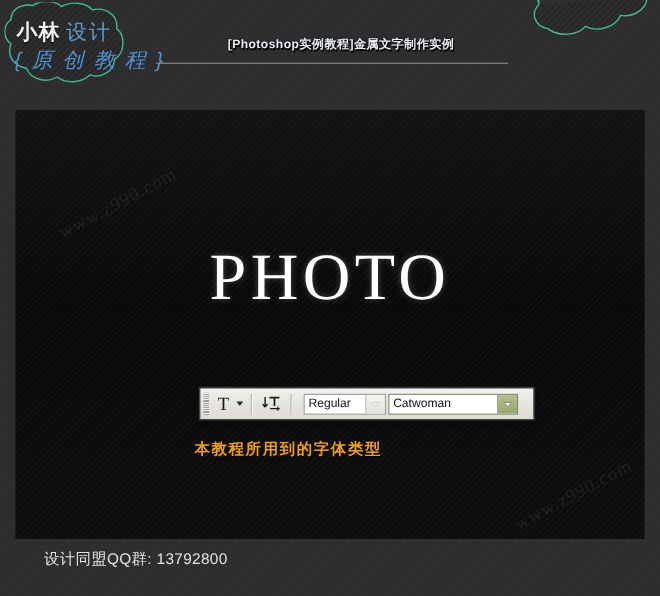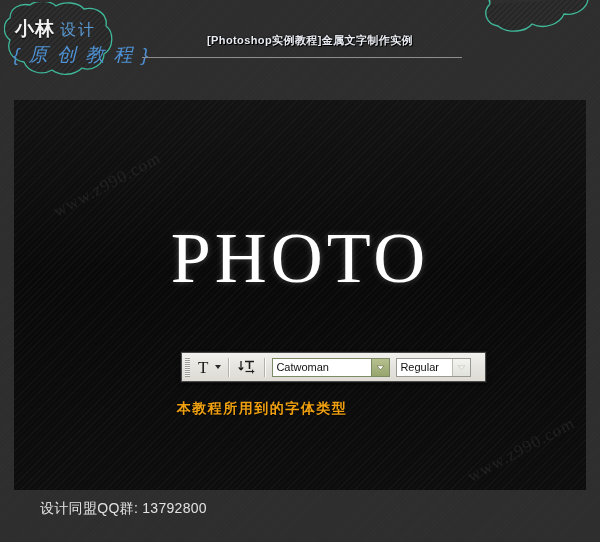"设计" .logo-sub { font-size: 16px -> 19px }
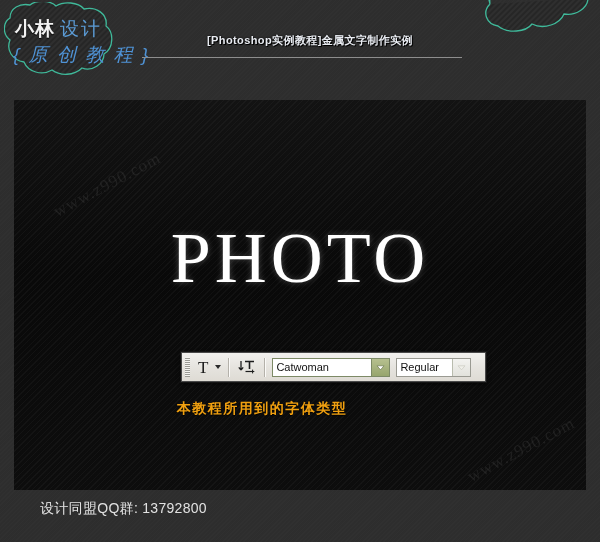"PHOTO" .photo-text { font-size: 72px -> 60px }
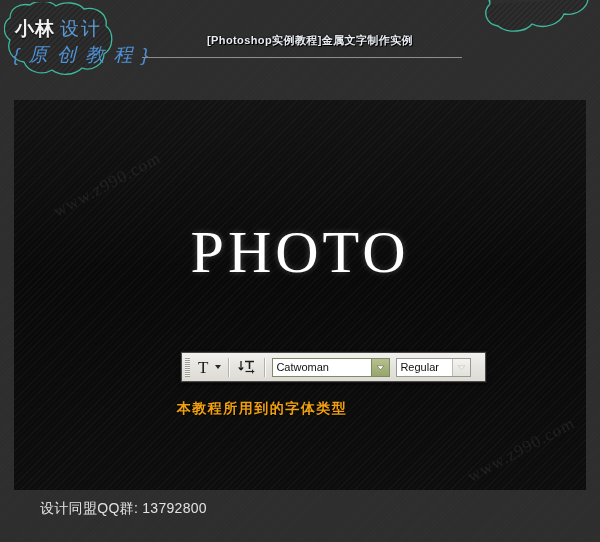"Catwoman" div.tb-field { order: before "Regular" -> after "Regular" }
